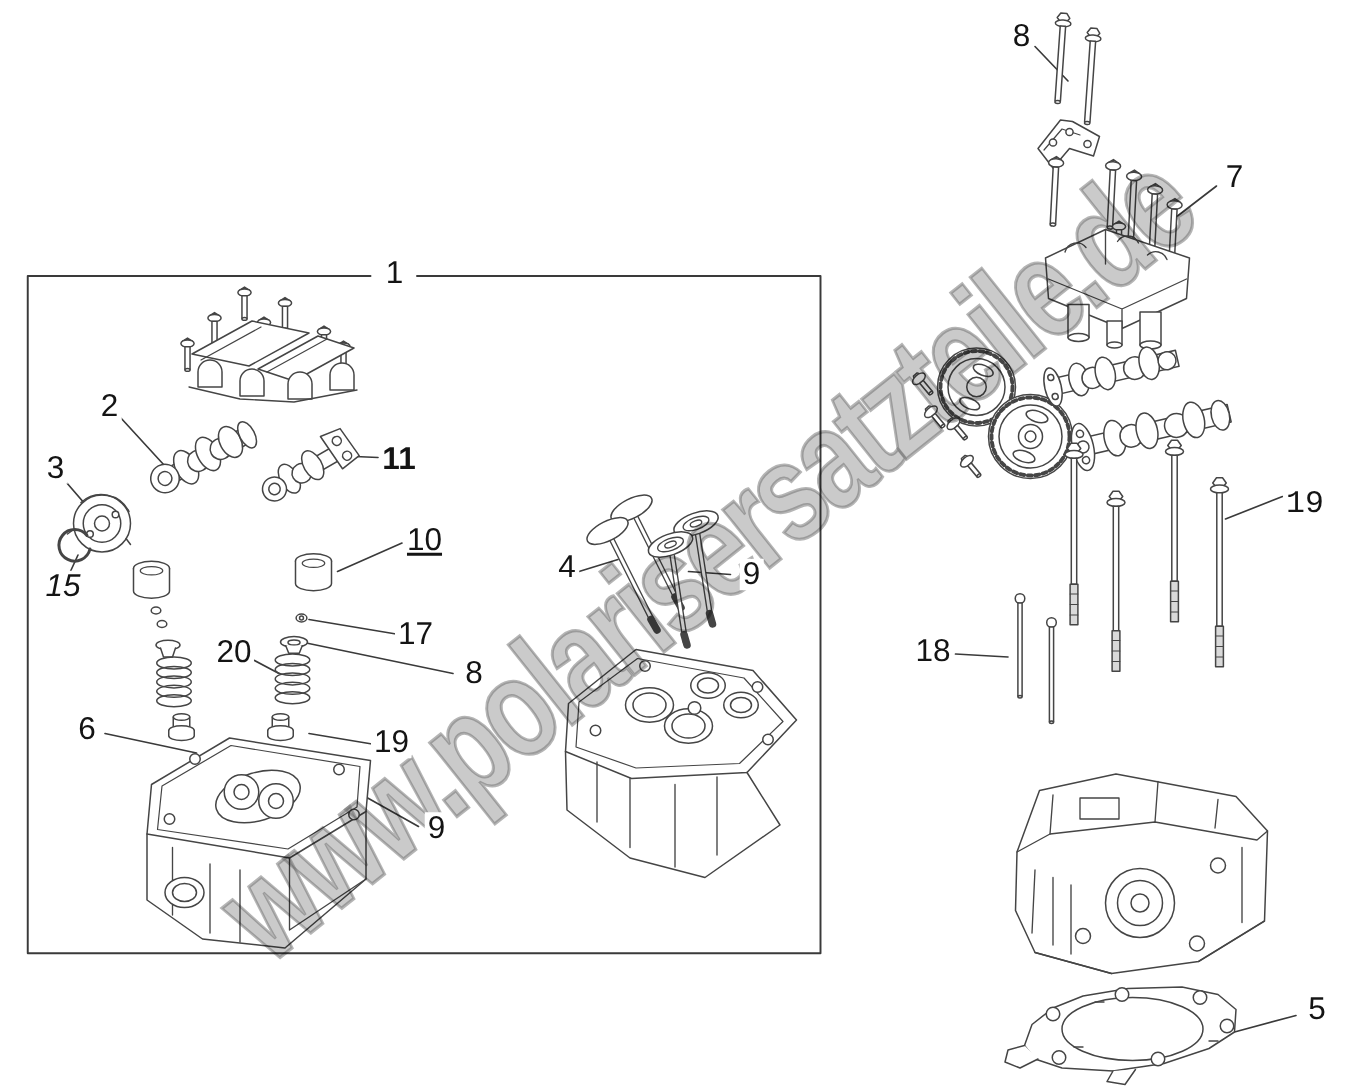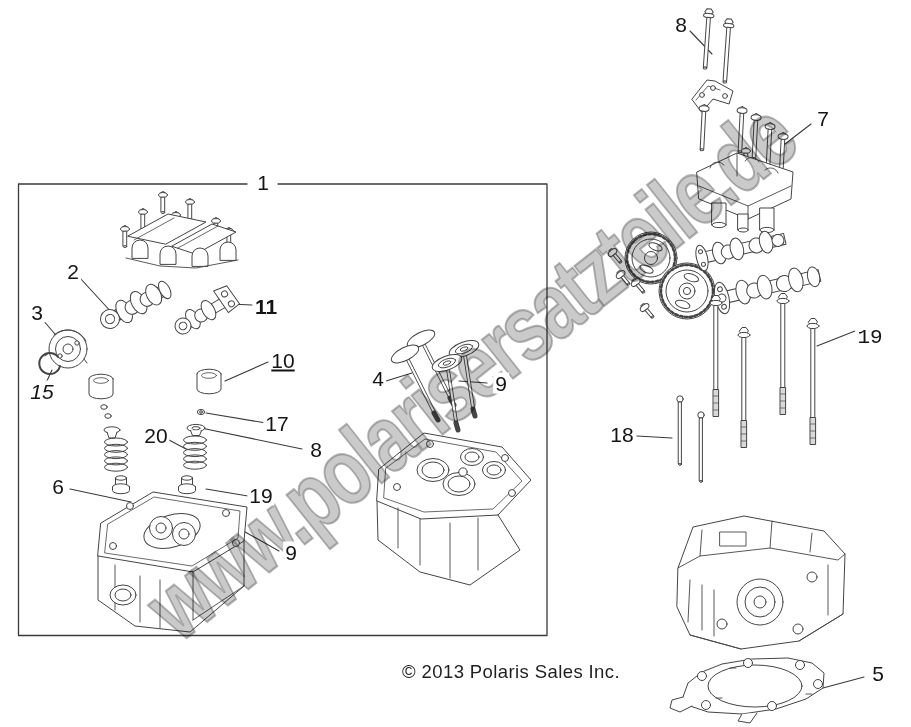"© 2013 Polaris Sales Inc." div.copyright { html: <div>© 2013 Polaris Sales Inc.</div> -> none }
